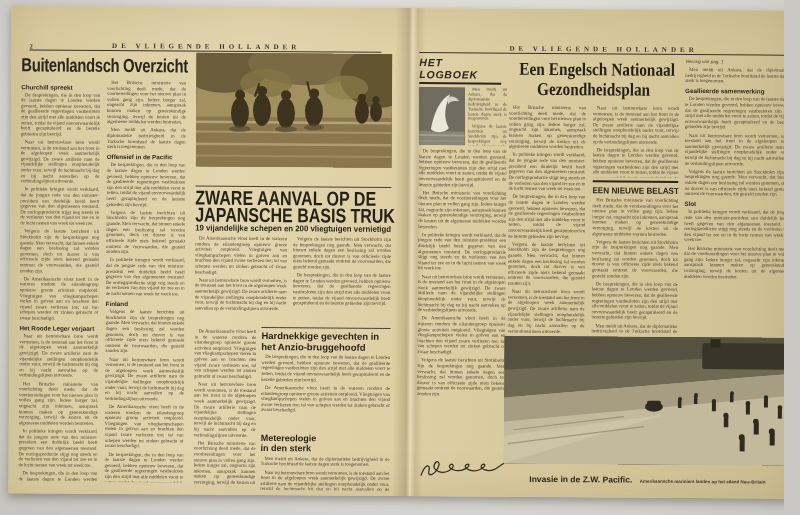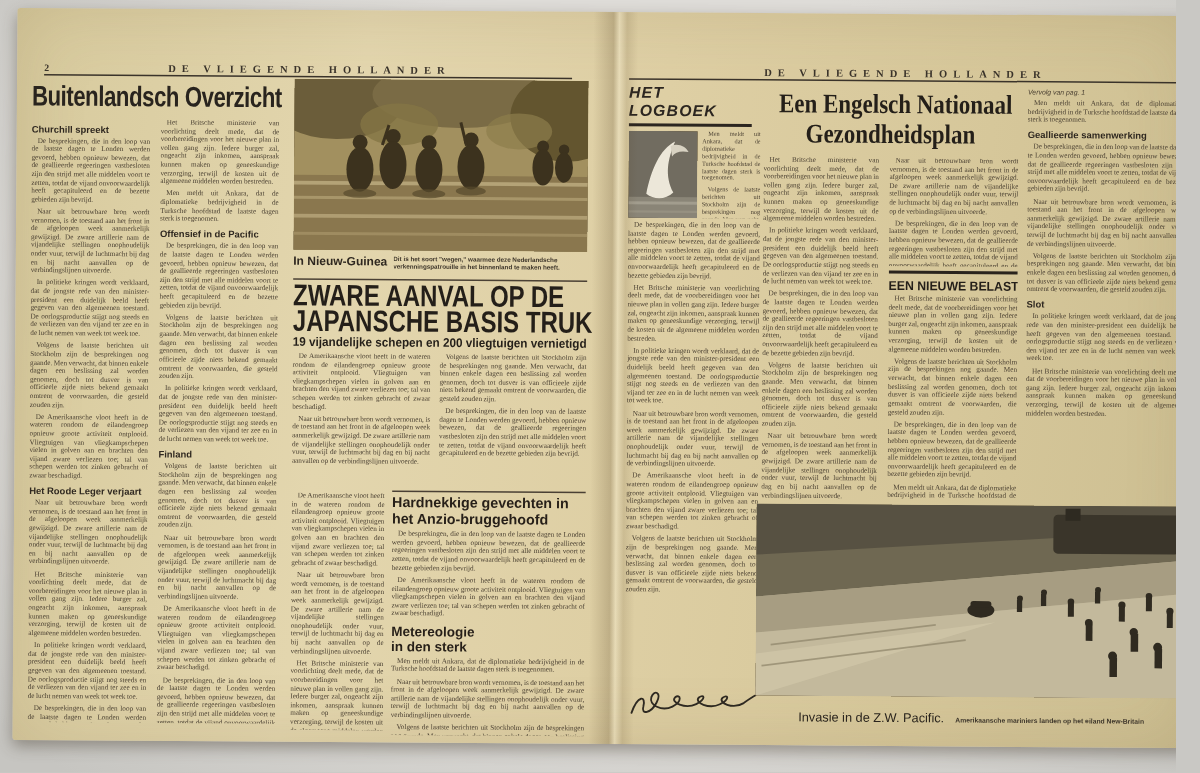"In Nieuw-Guinea" div.cap1 { html: <div> <span>In Nieuw-Guinea</span> <span>Dit is het soort "wegen," waarmee deze Nederlandsche verkenningspatrouille in het binnenland te maken heeft.</span> </div> -> none }
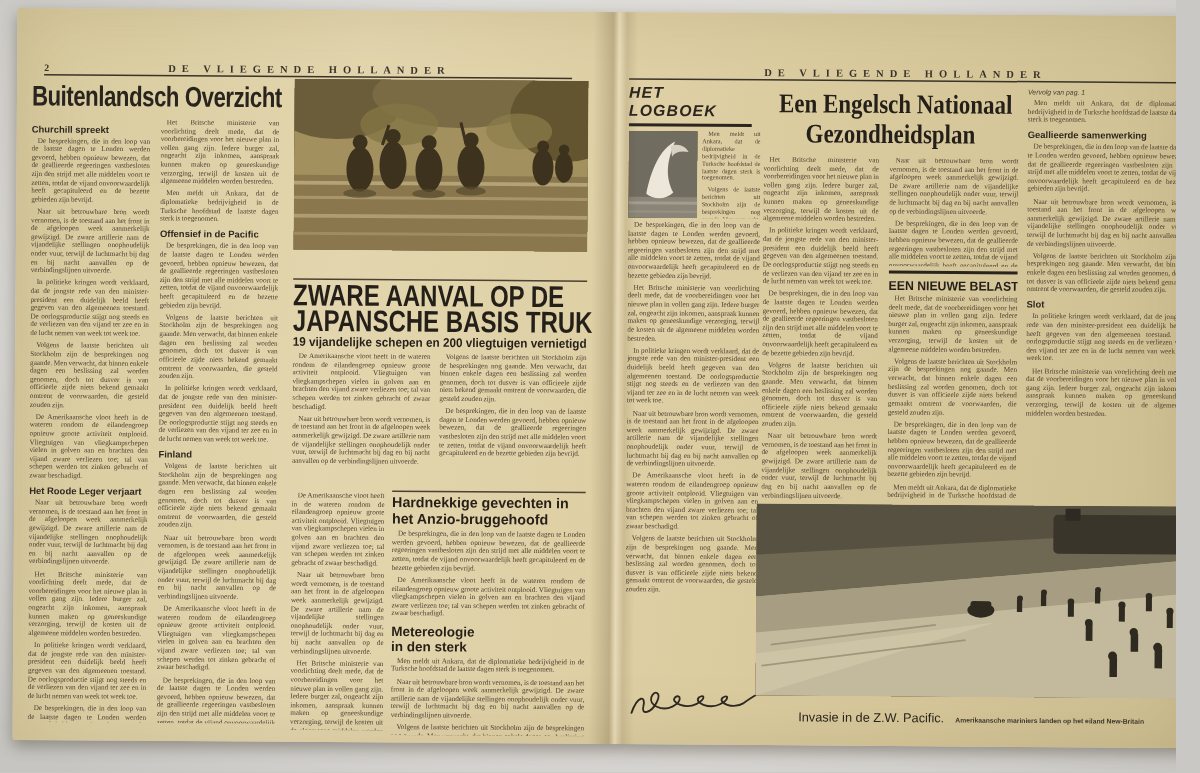"Metereologie" h3.met { margin: 4px 0 2px -> 21px 0 2px }
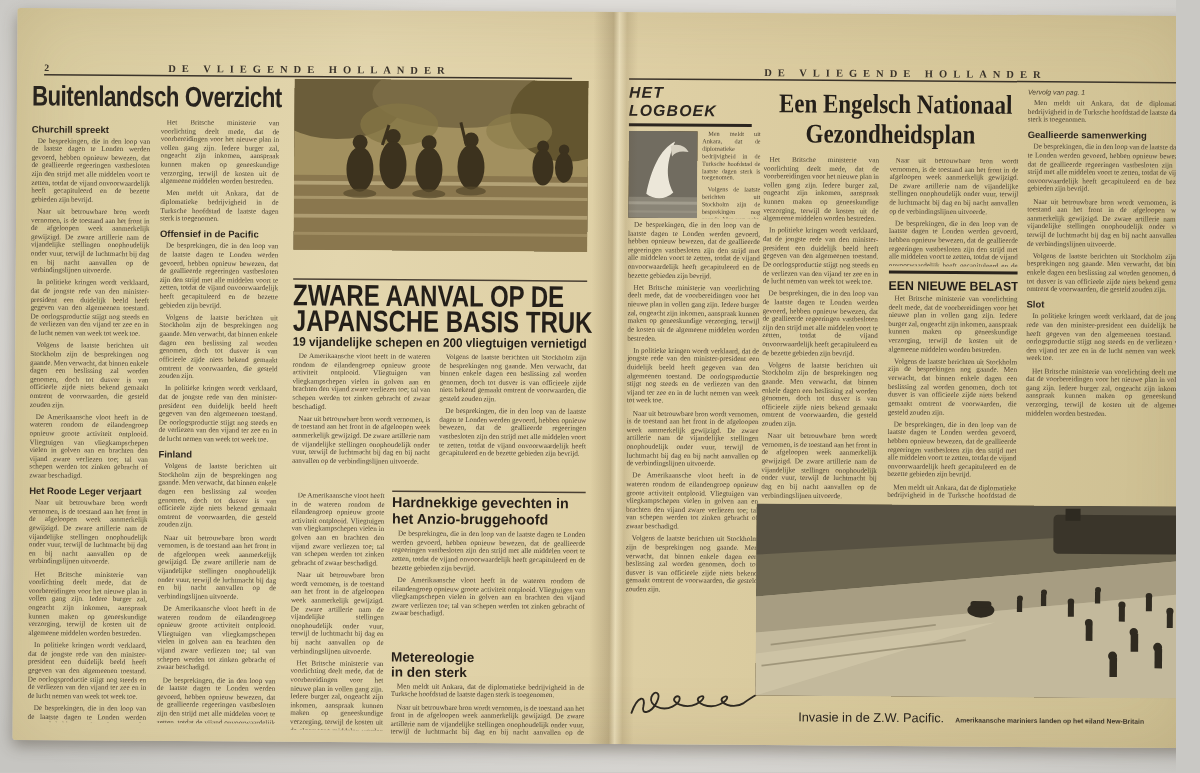"Invasie in de Z.W. Pacific." .cap2 .capt { font-weight: normal -> bold }
